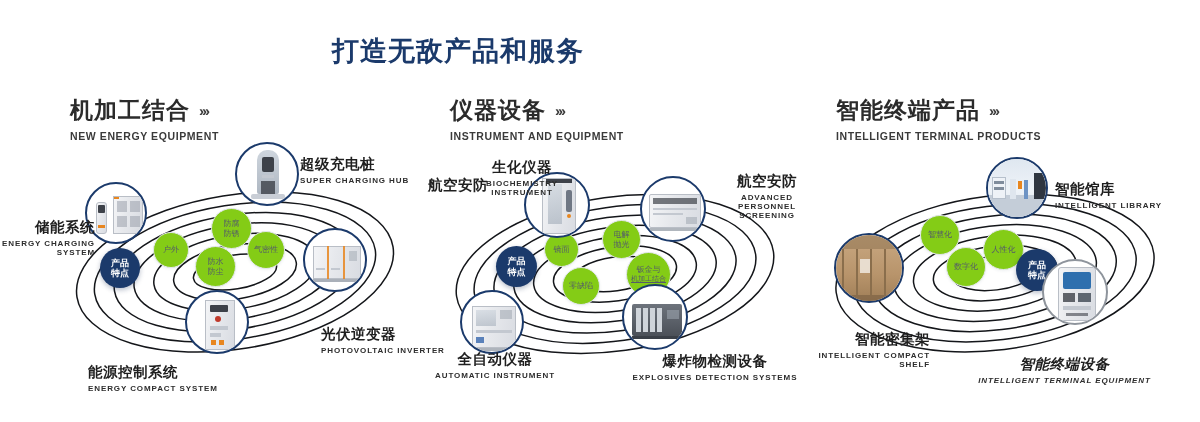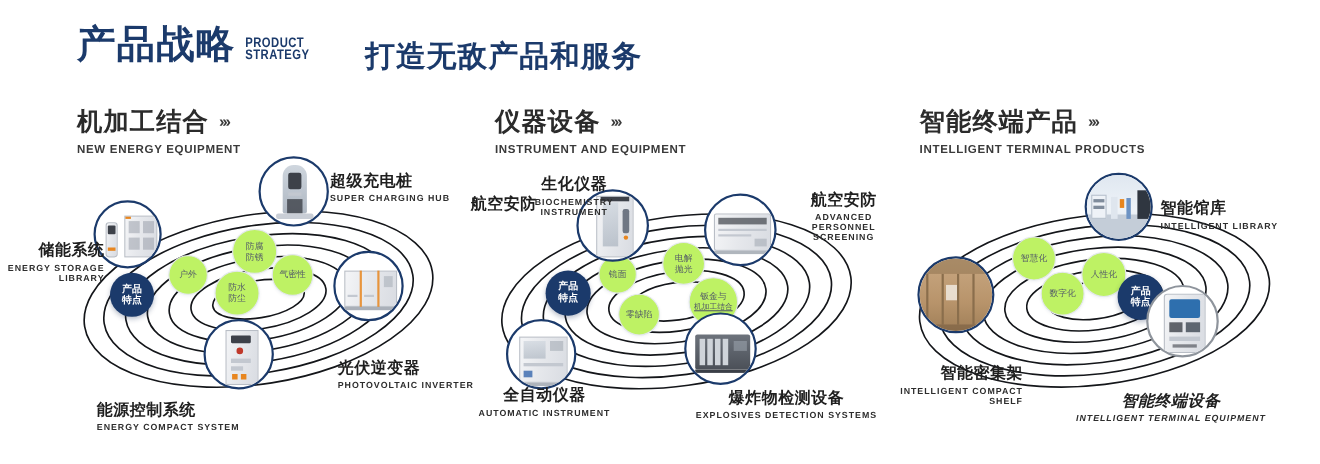"产品战略" div.hdr { html: <div> <div>产品战略</div> <div> <div>PRODUCT</div> <div>STRATEGY</div> </div> </div> -> none }
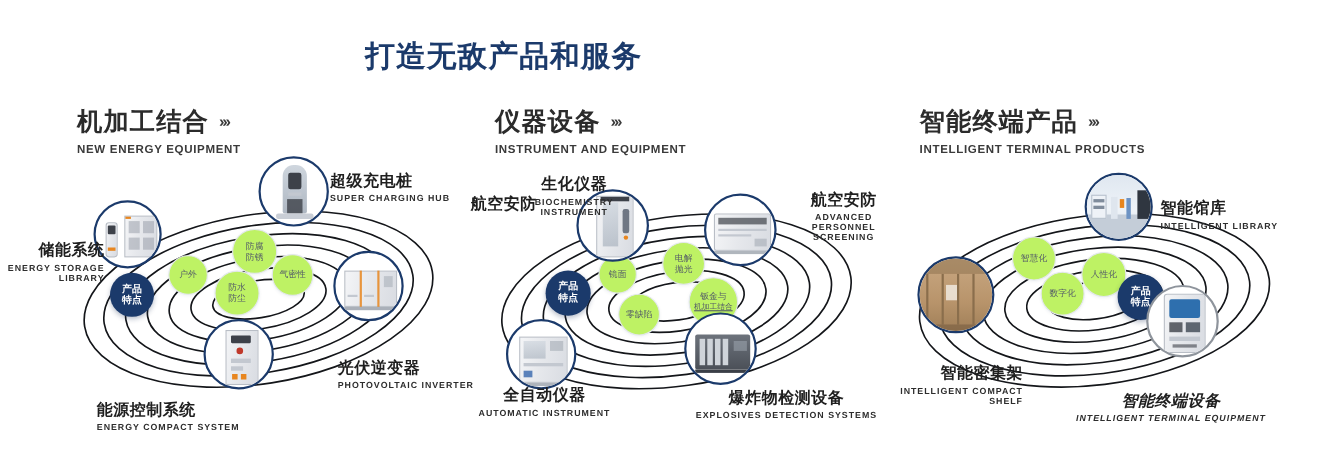"防腐" .bub.light { background: #bef264 -> #84cc16 }
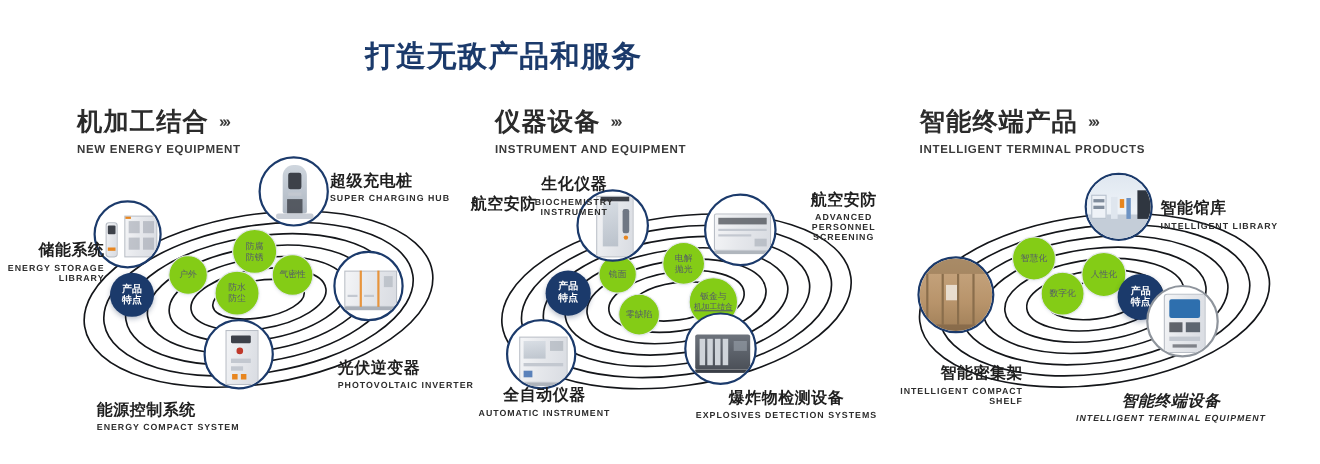"ENERGY STORAGE LIBRARY" div.en { text: STORAGE LIBRARY -> CHARGING SYSTEM }
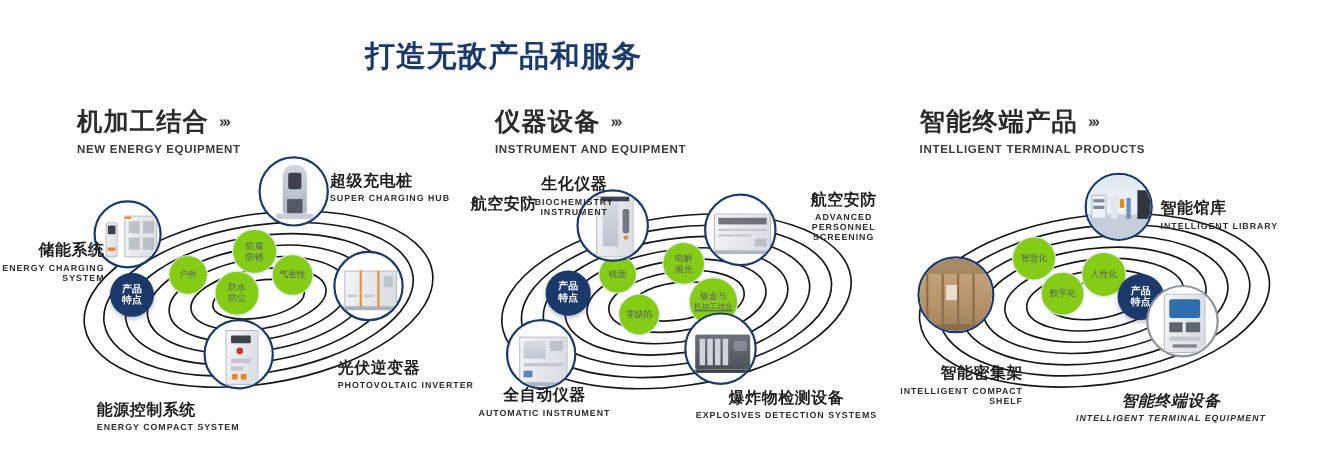"光伏逆变器" div.cap { left: 307px -> 321px }
